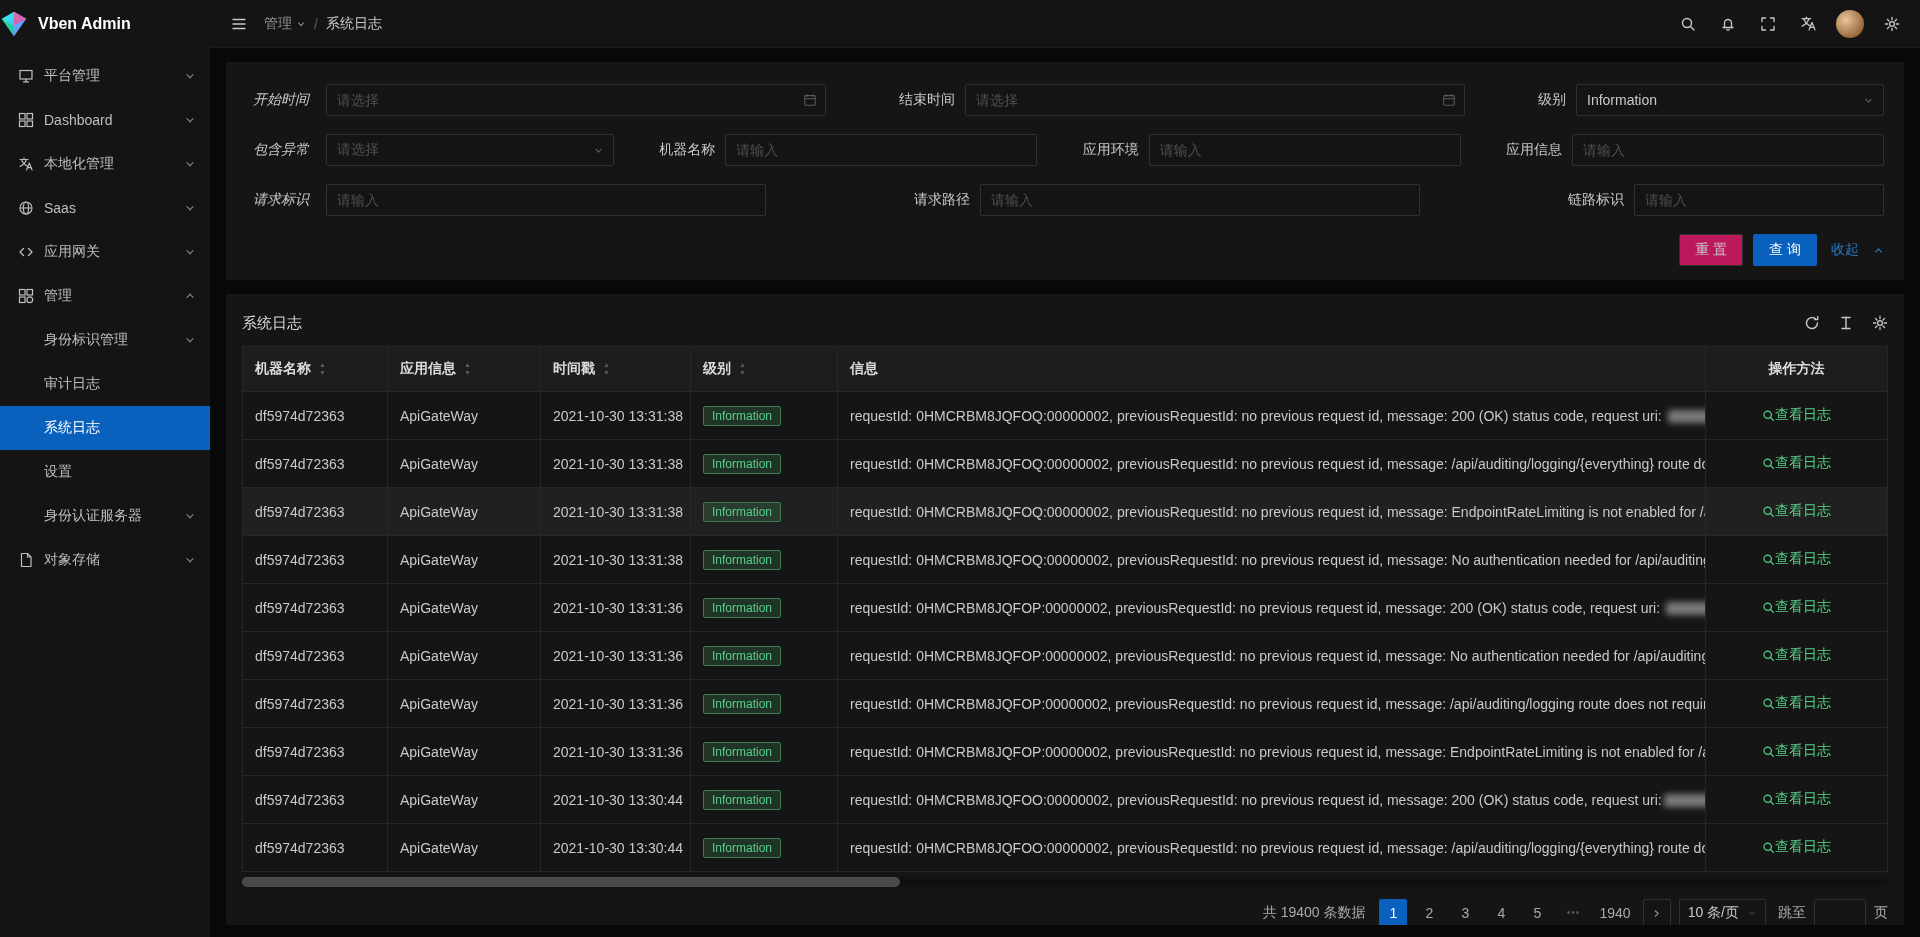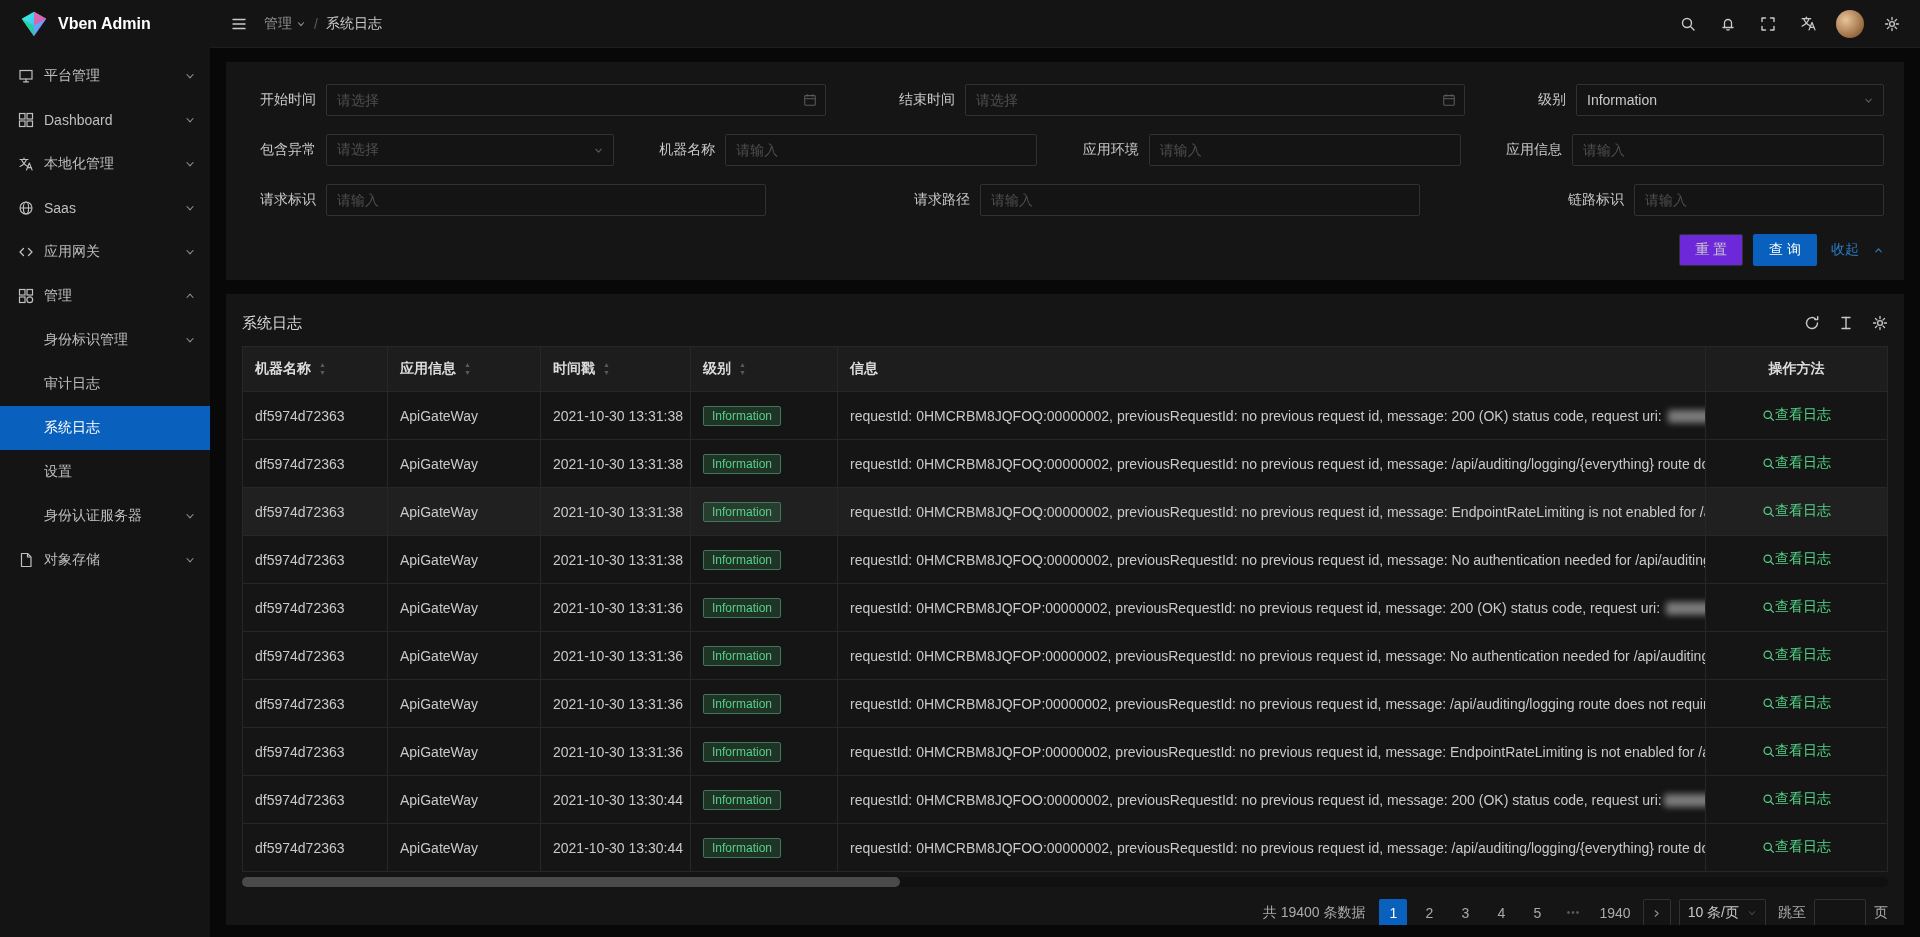"Vben Admin" .logo { padding: 0 20px -> 0 0 }
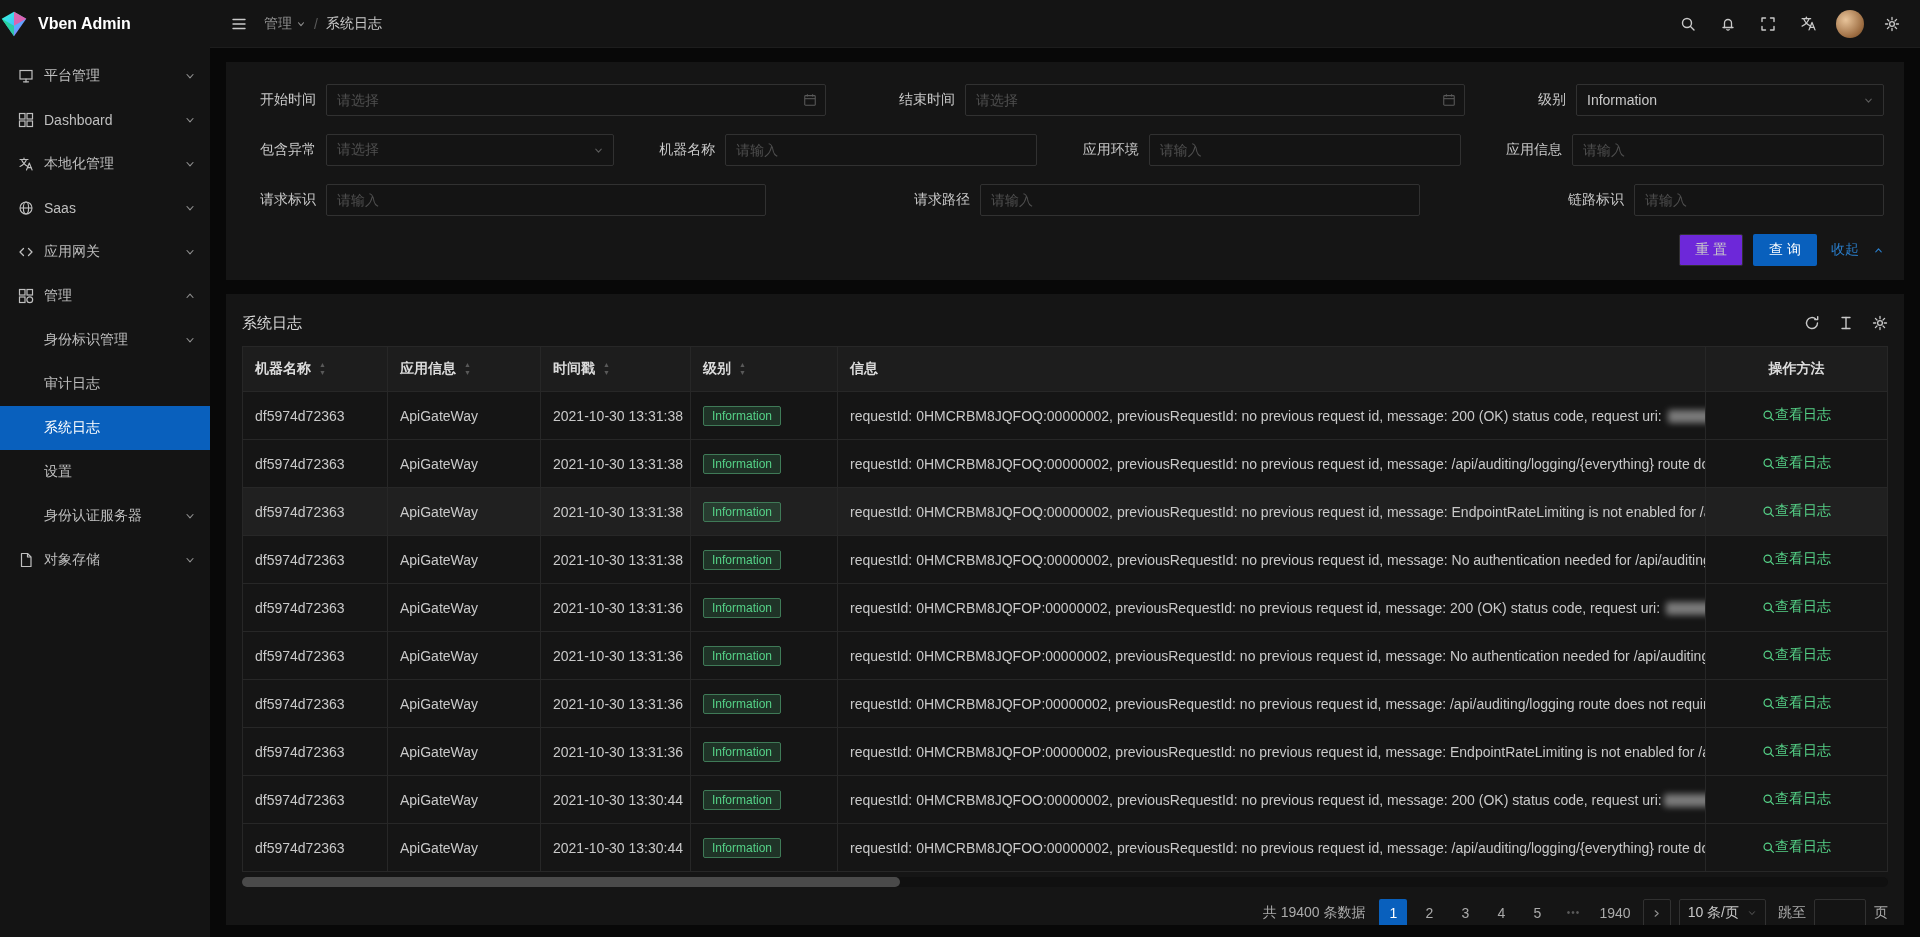"开始时间" .lbl-first { font-style: none -> italic; text-align: right -> center }
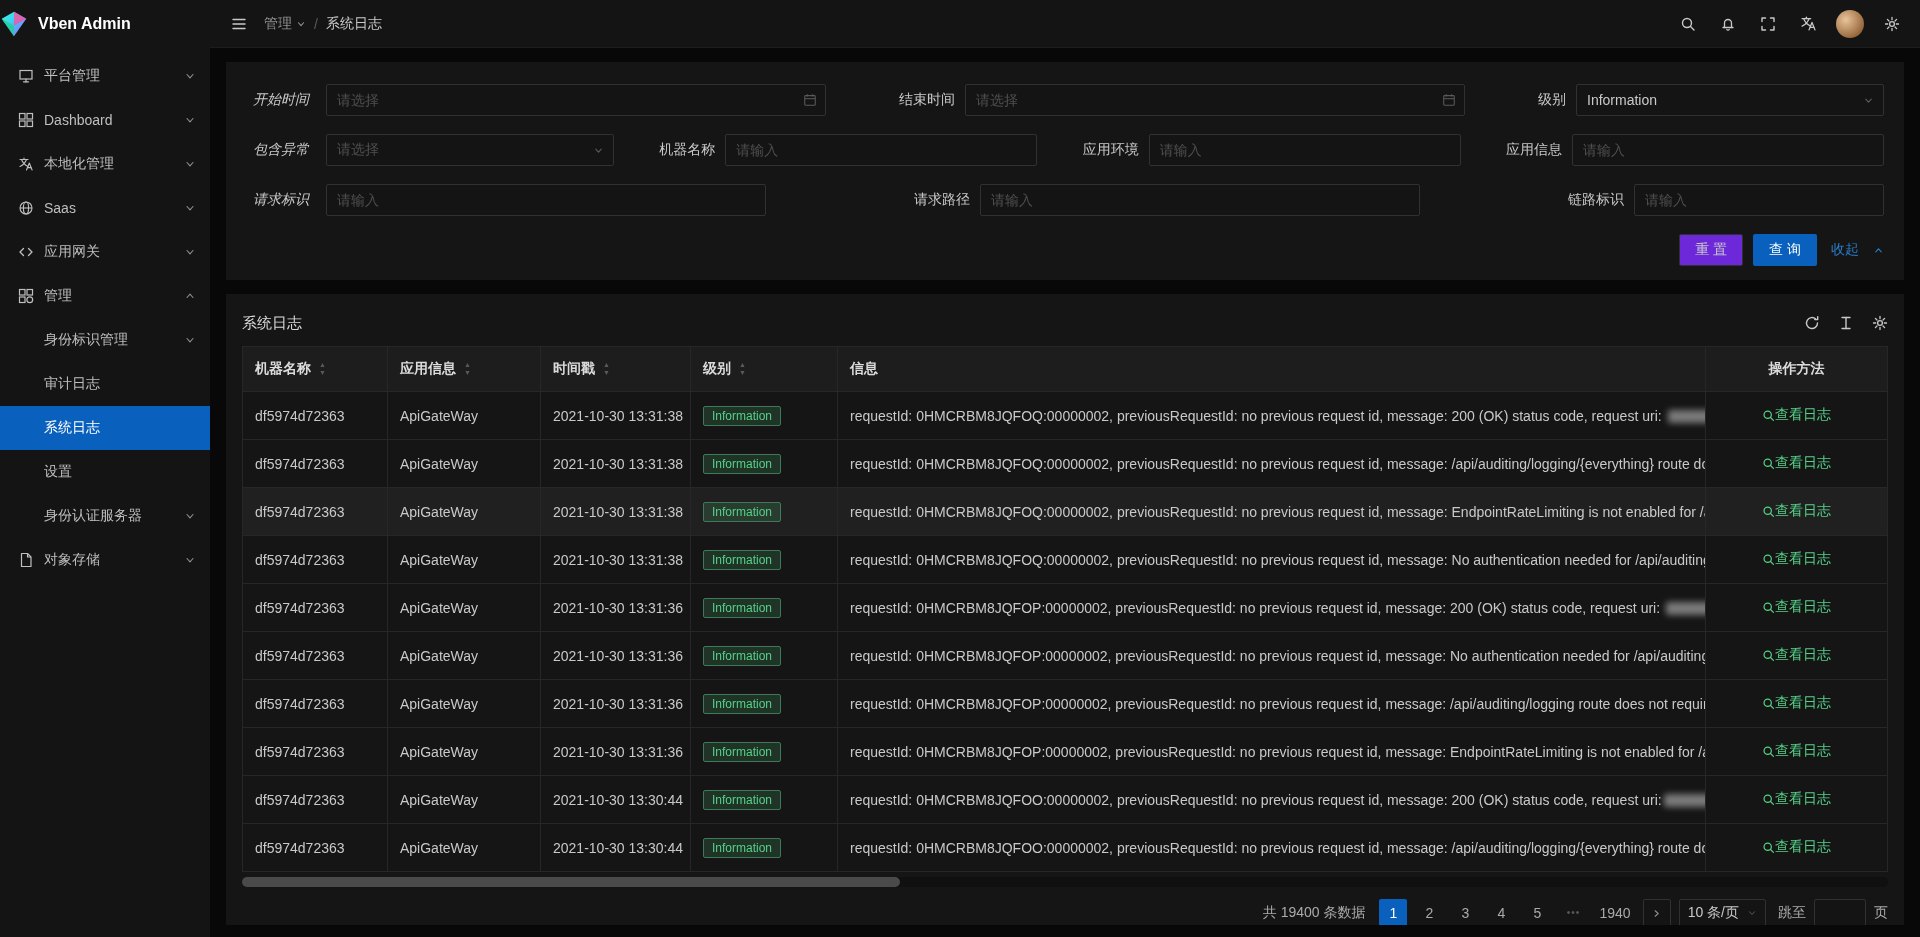"重 置" .btn-default { background: #6d28d9 -> #be185d }
